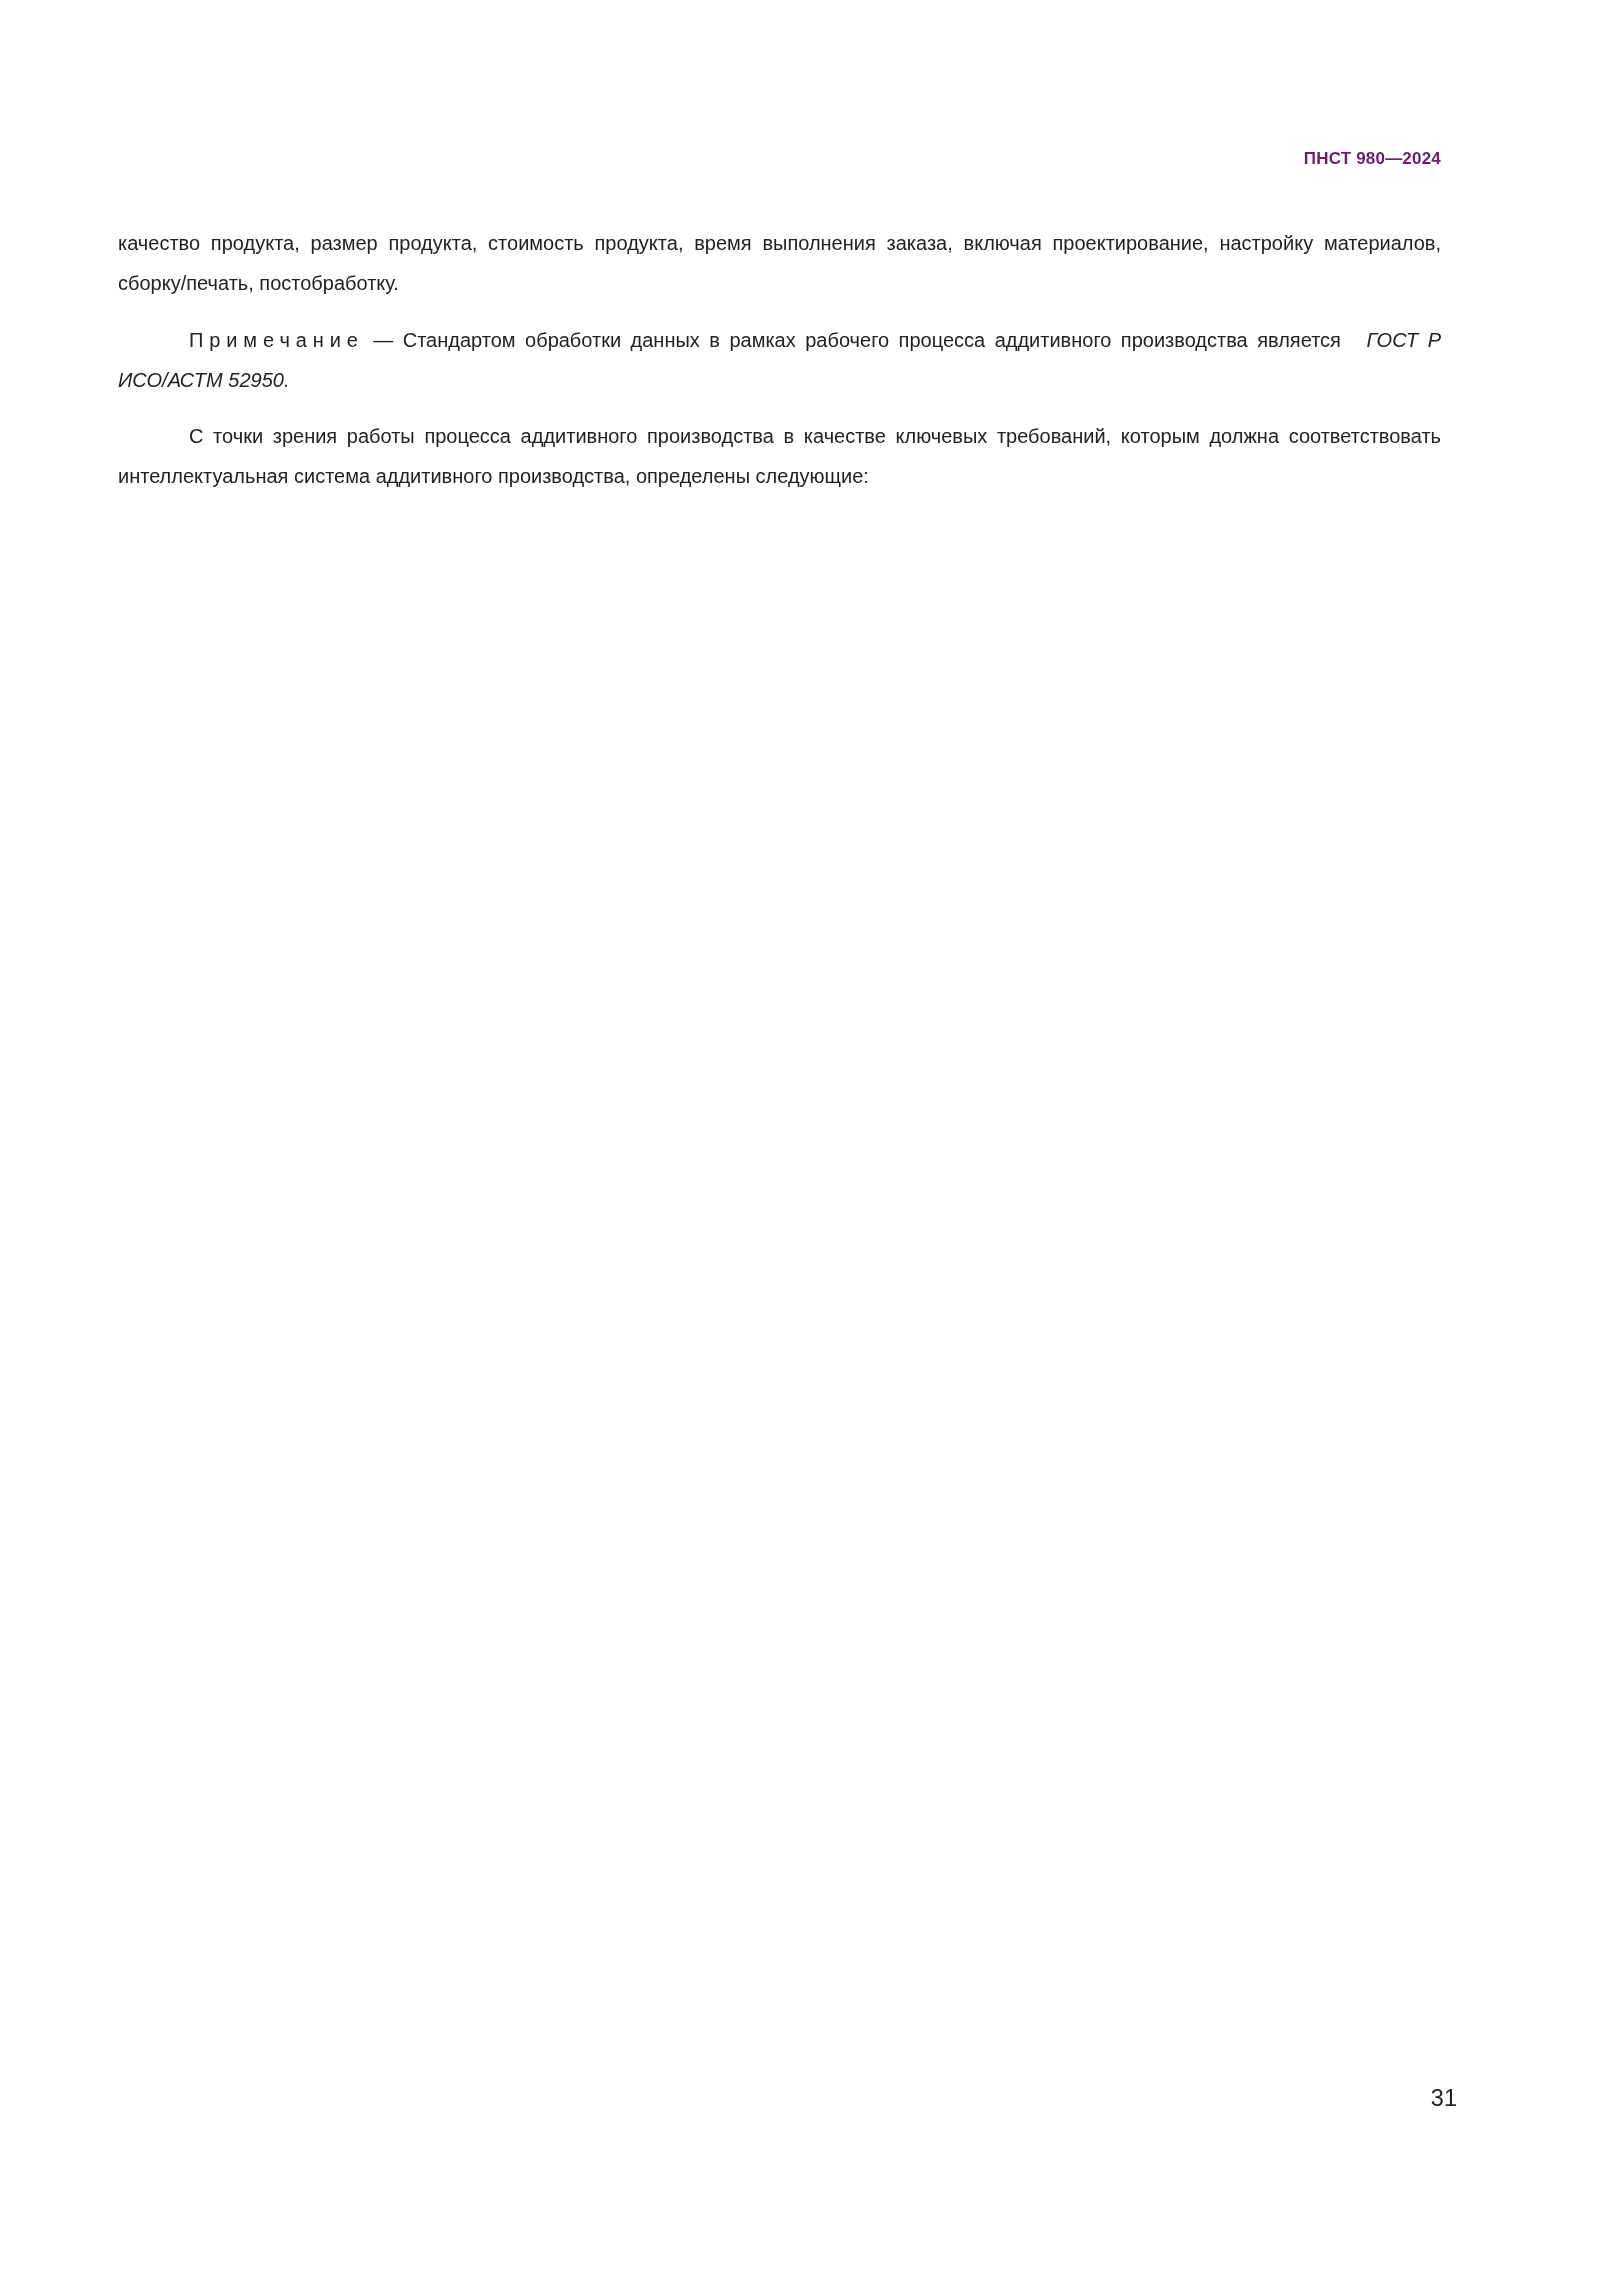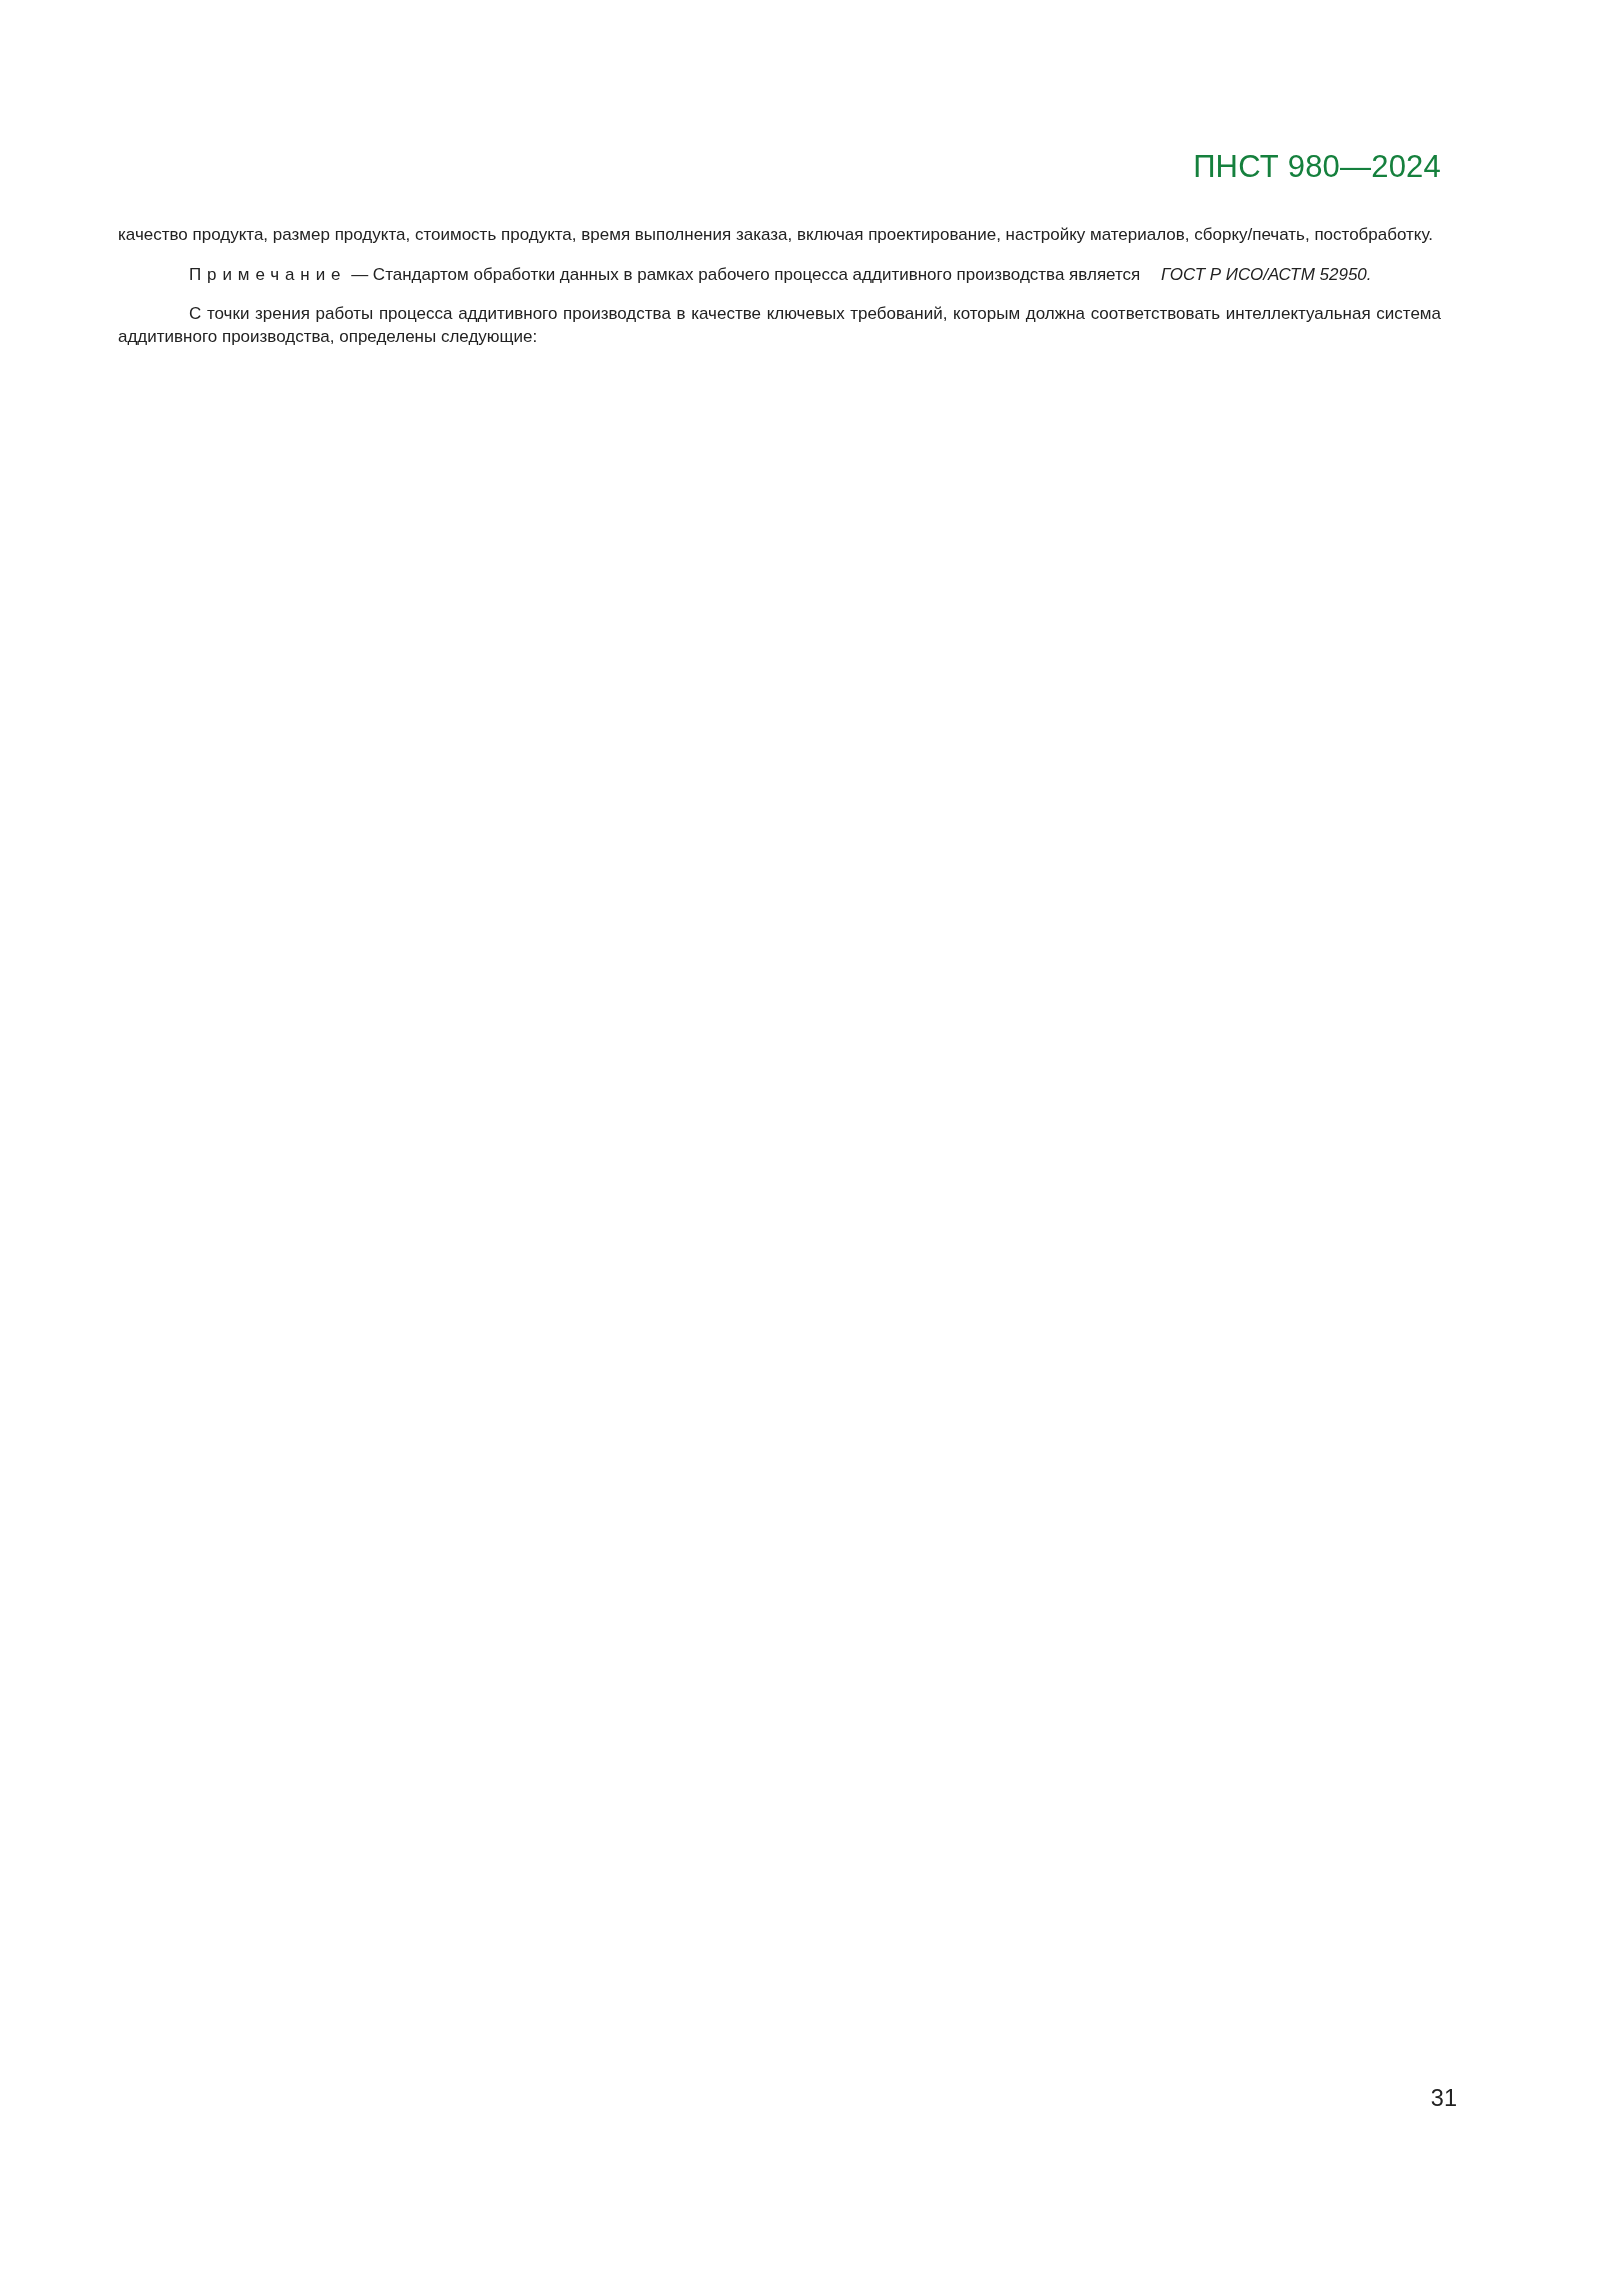"ПНСТ 980—2024" .header { color: #15803d -> #701a75; font-size: 31px -> 17px; font-weight: normal -> bold }
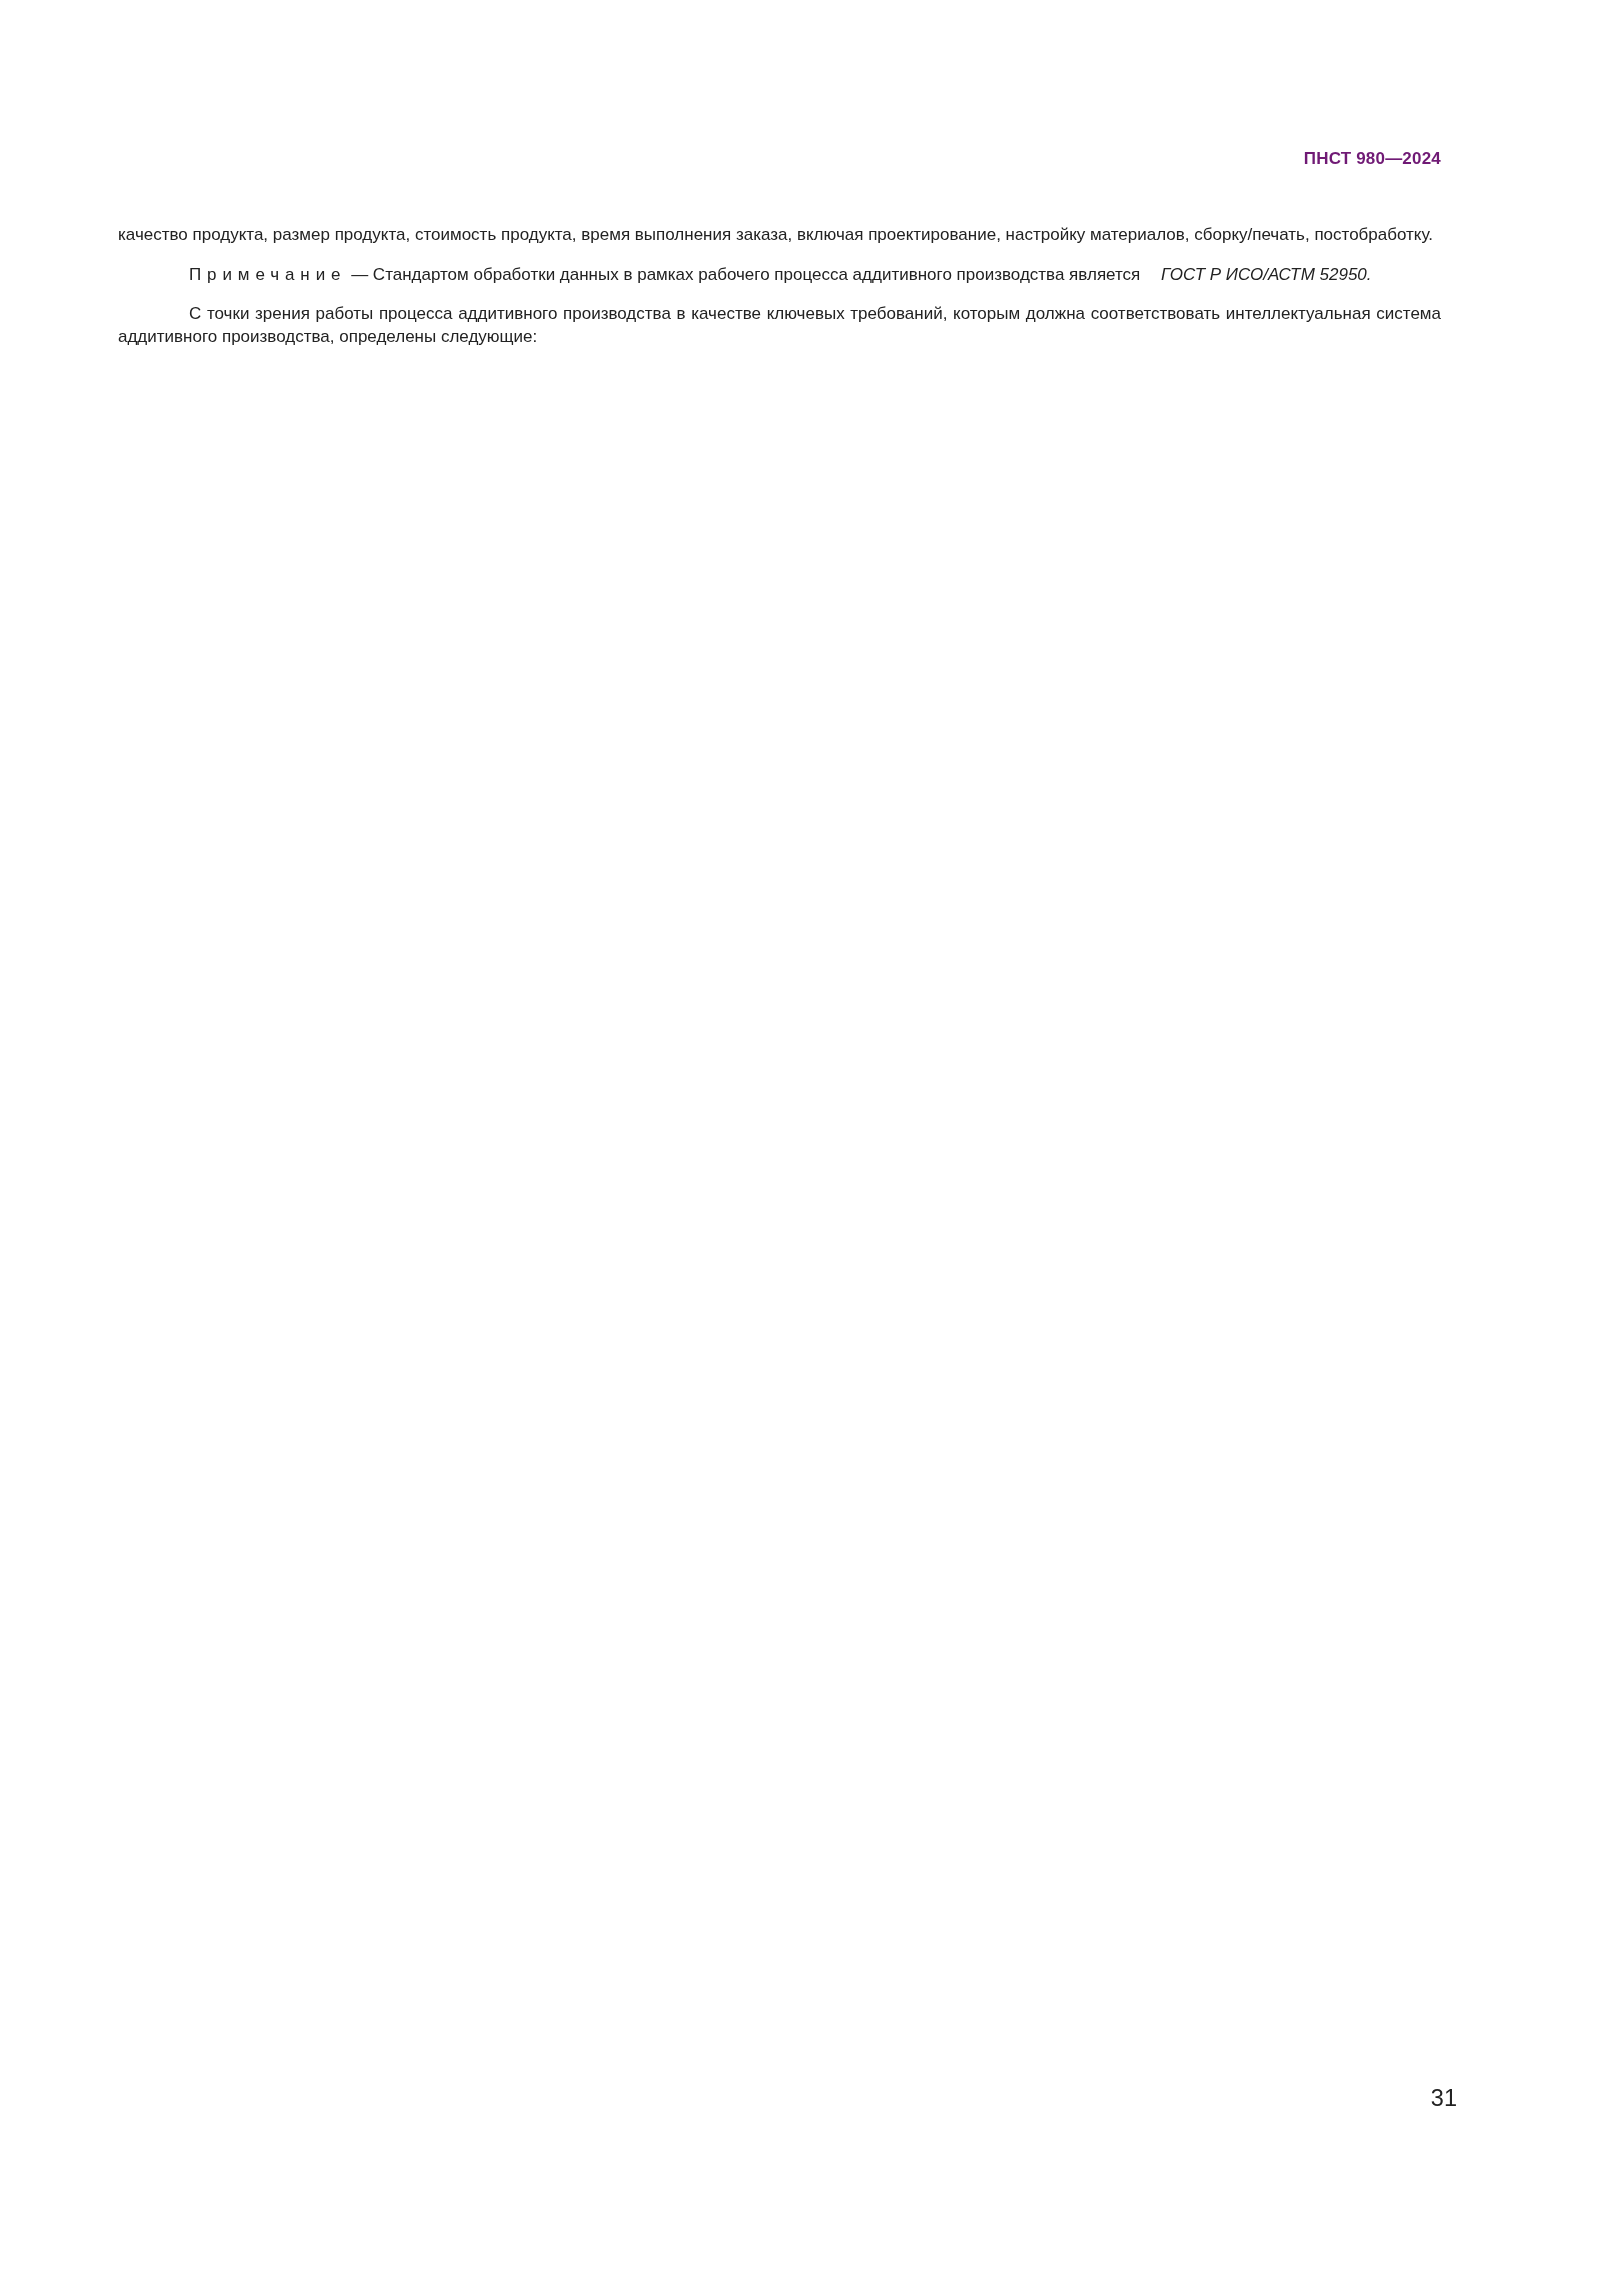"качество продукта, размер продукта," .content { font-size: 17px -> 20px; line-height: 23px -> 40px }
